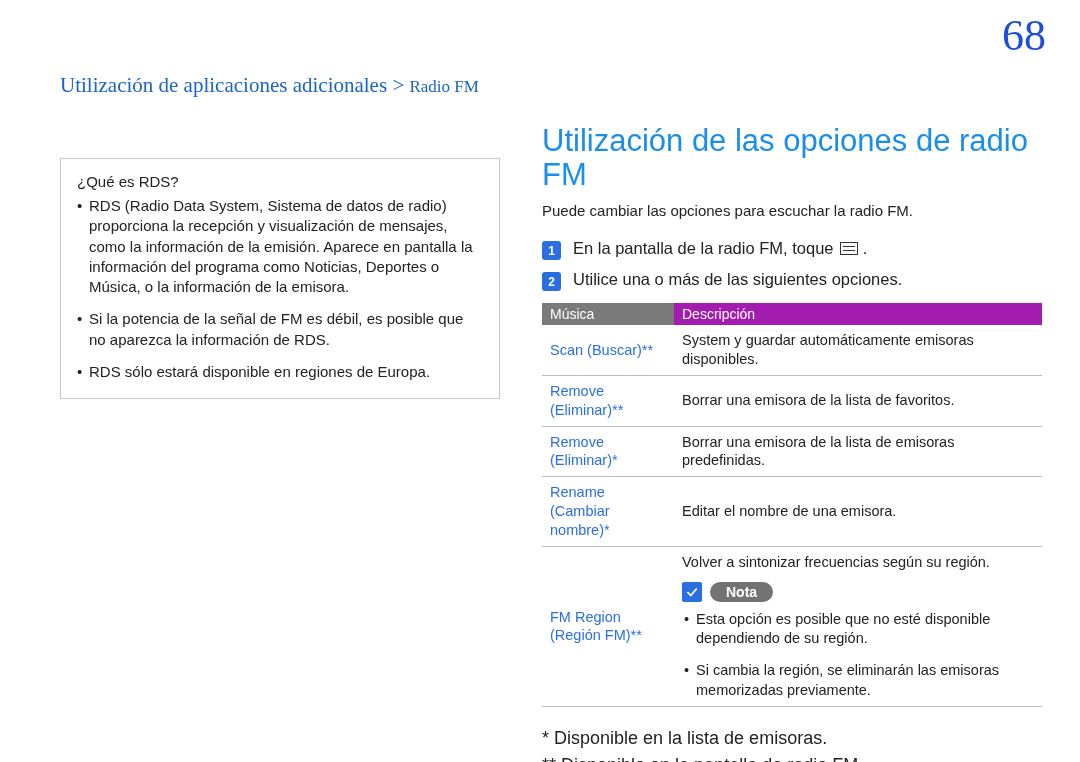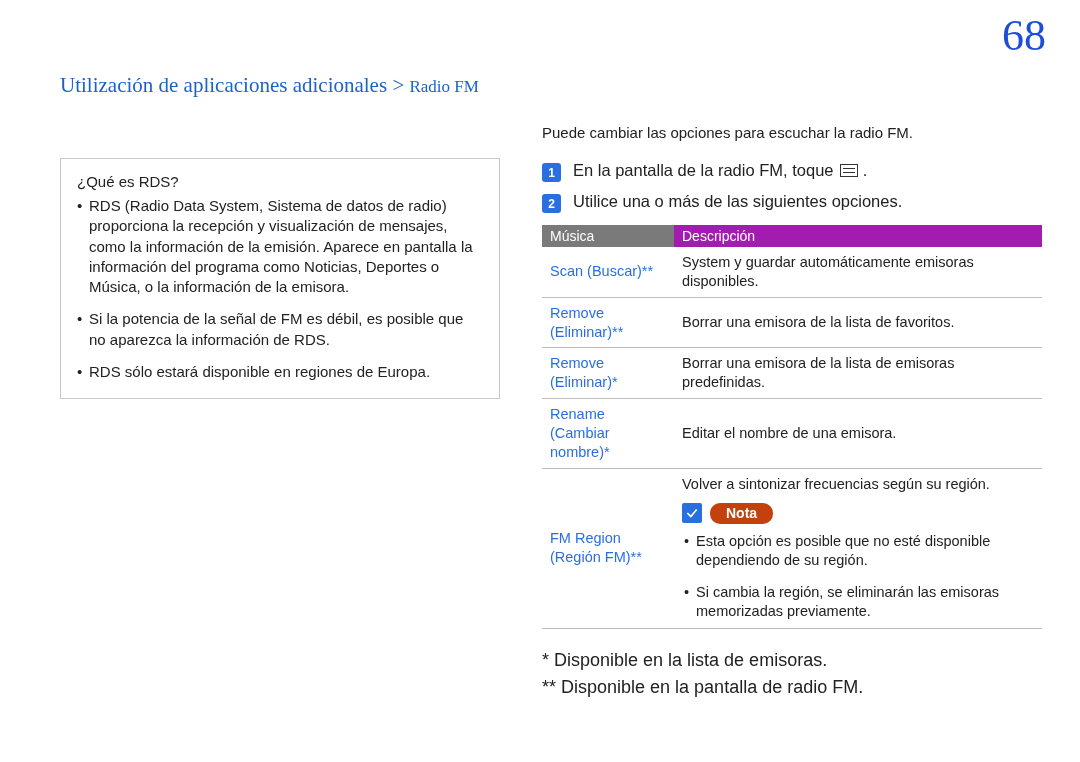"Utilización de las opciones de" h1.section-title { html: none -> <h1>Utilización de las opciones de radio FM</h1> }
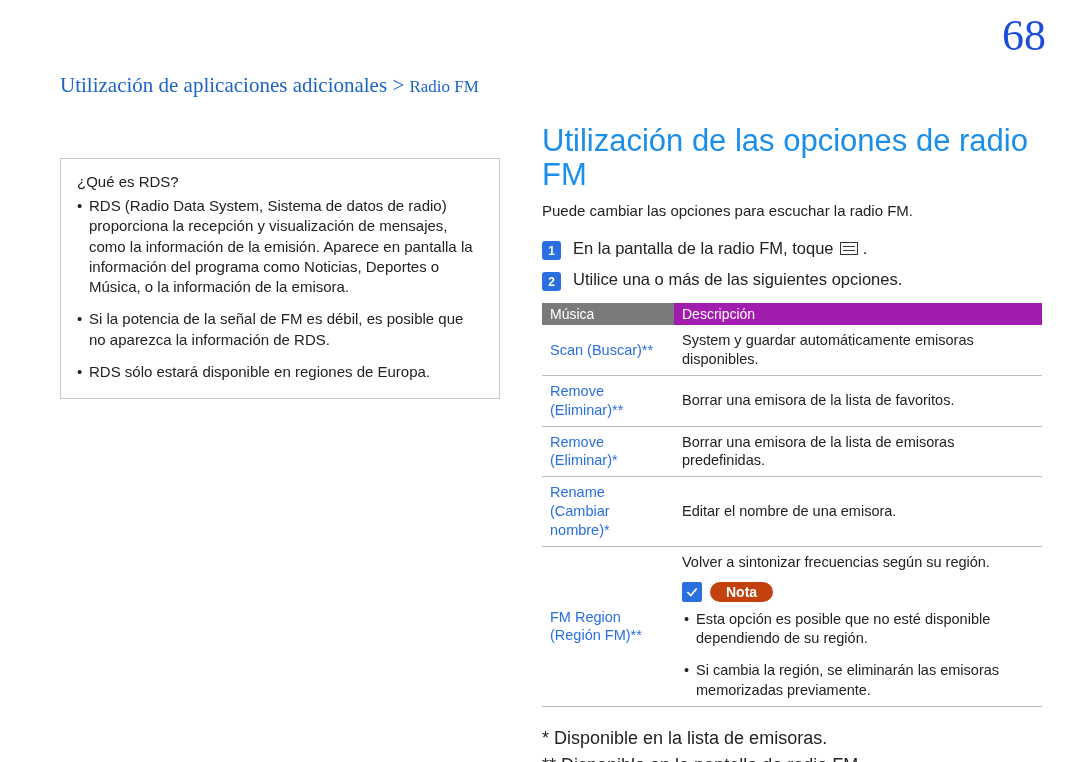"Nota" .note-pill { background: #c2410c -> #737373 }
